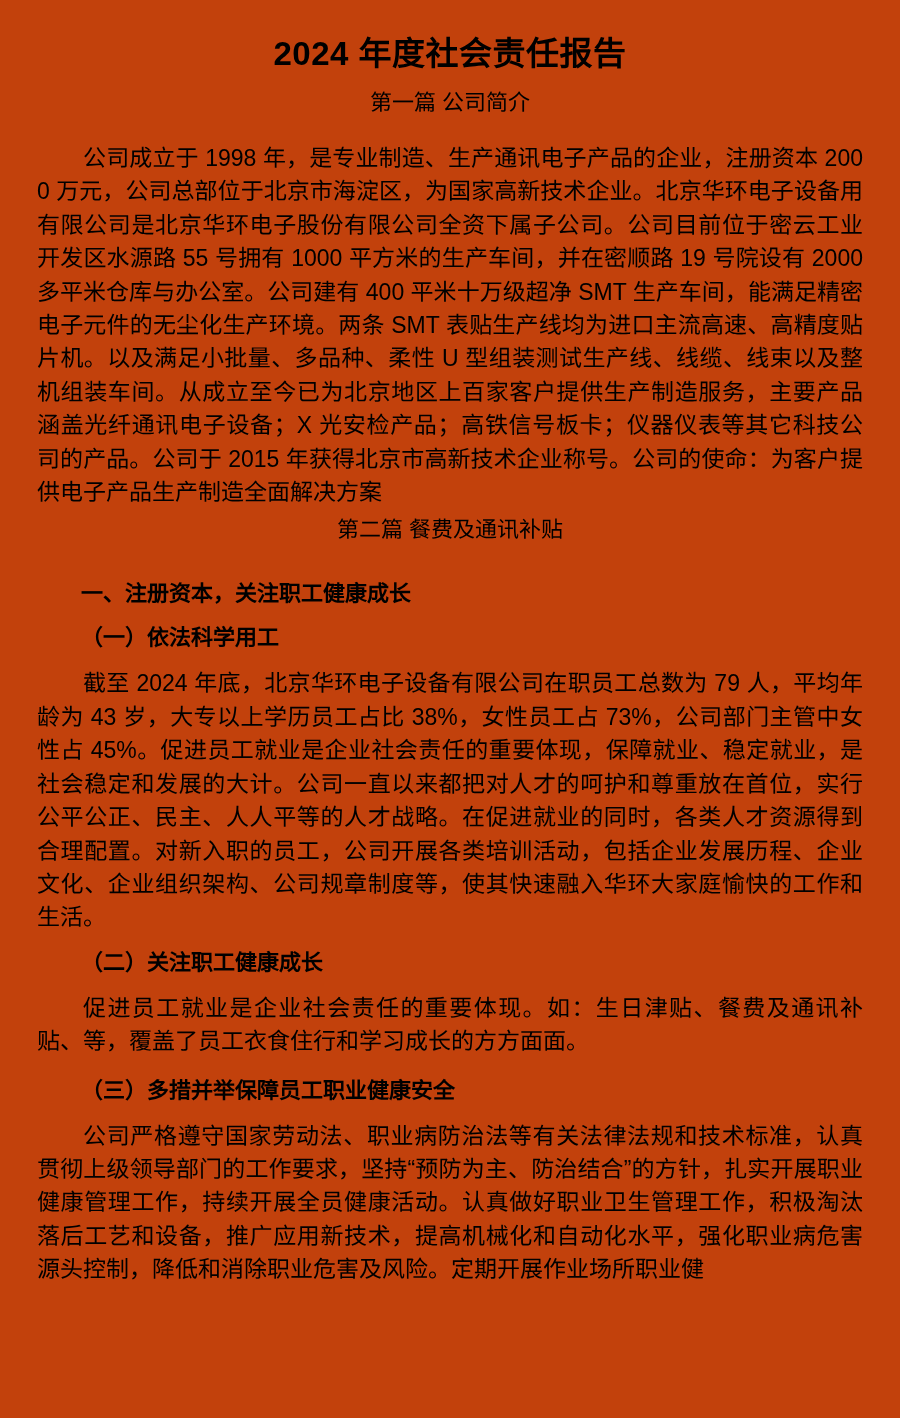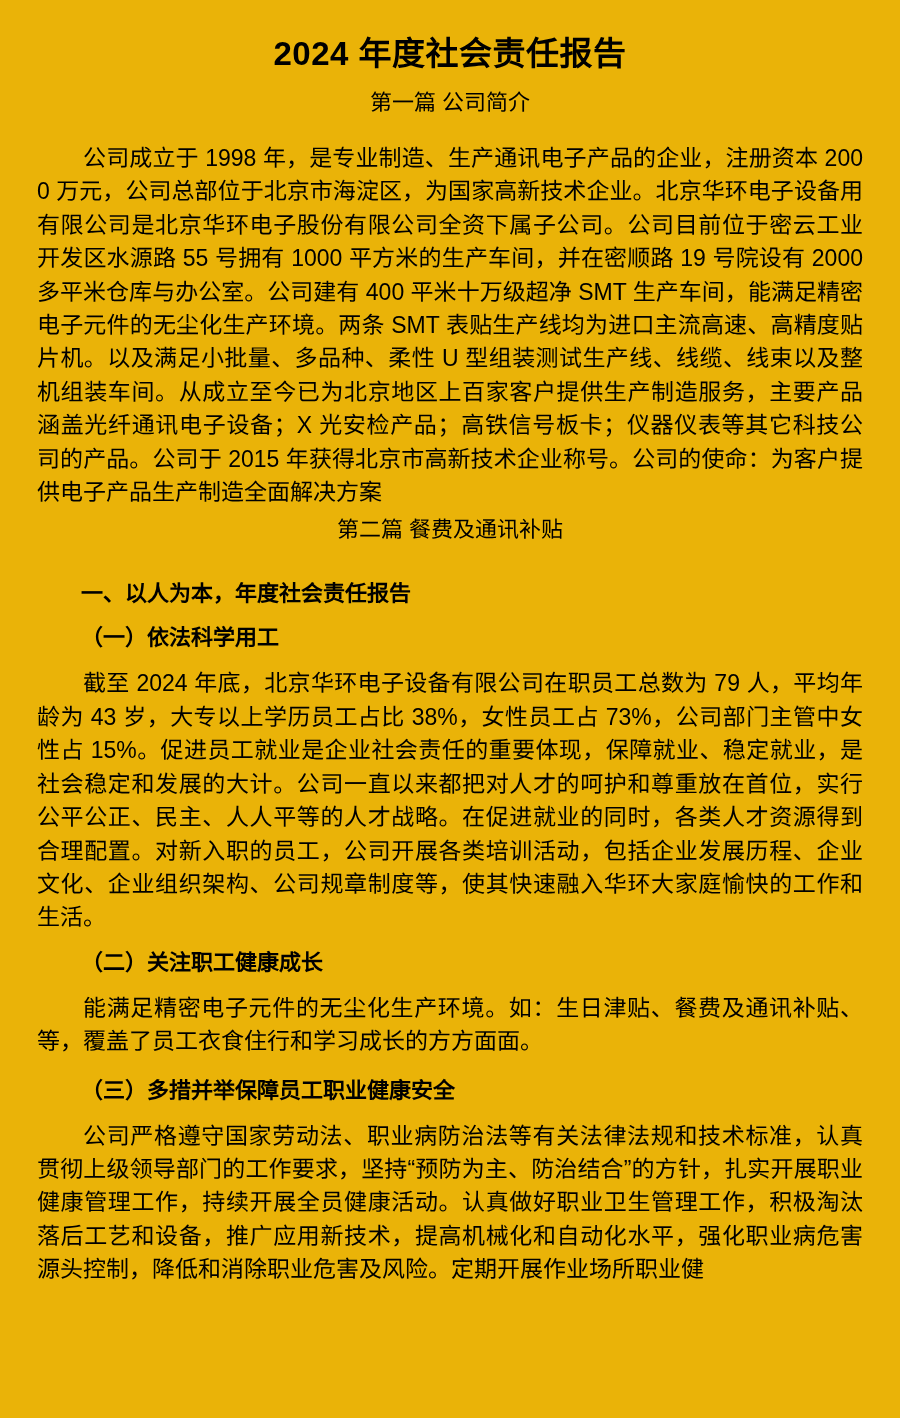"2024 年度社会责任报告" .page { background: #eab308 -> #c2410c }
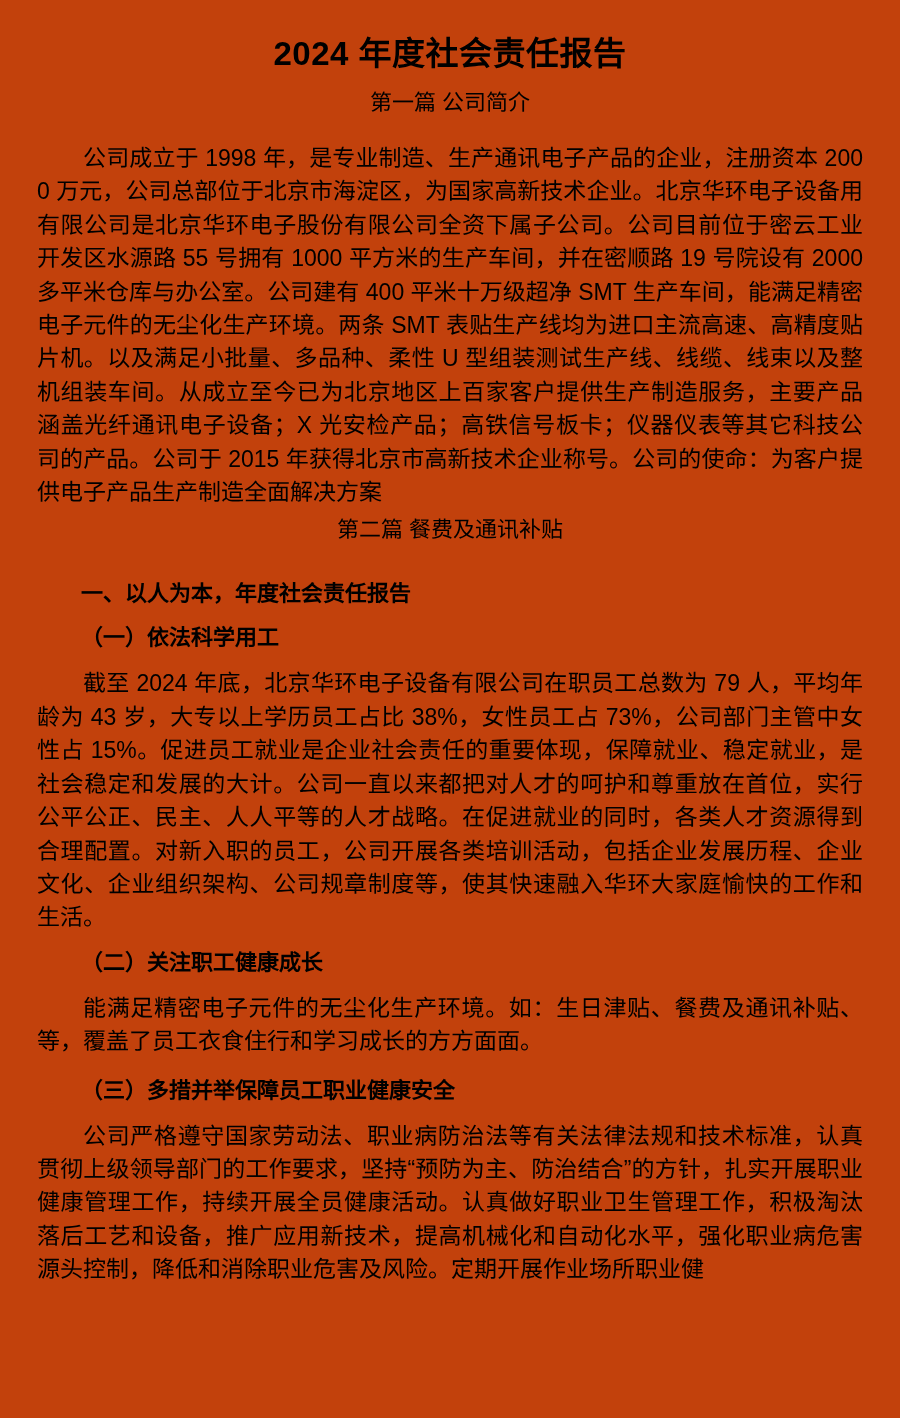"一、以人为本，年度社会责任报告" h3.chapter-heading { text: 以人为本，年度社会责任报告 -> 注册资本，关注职工健康成长 }
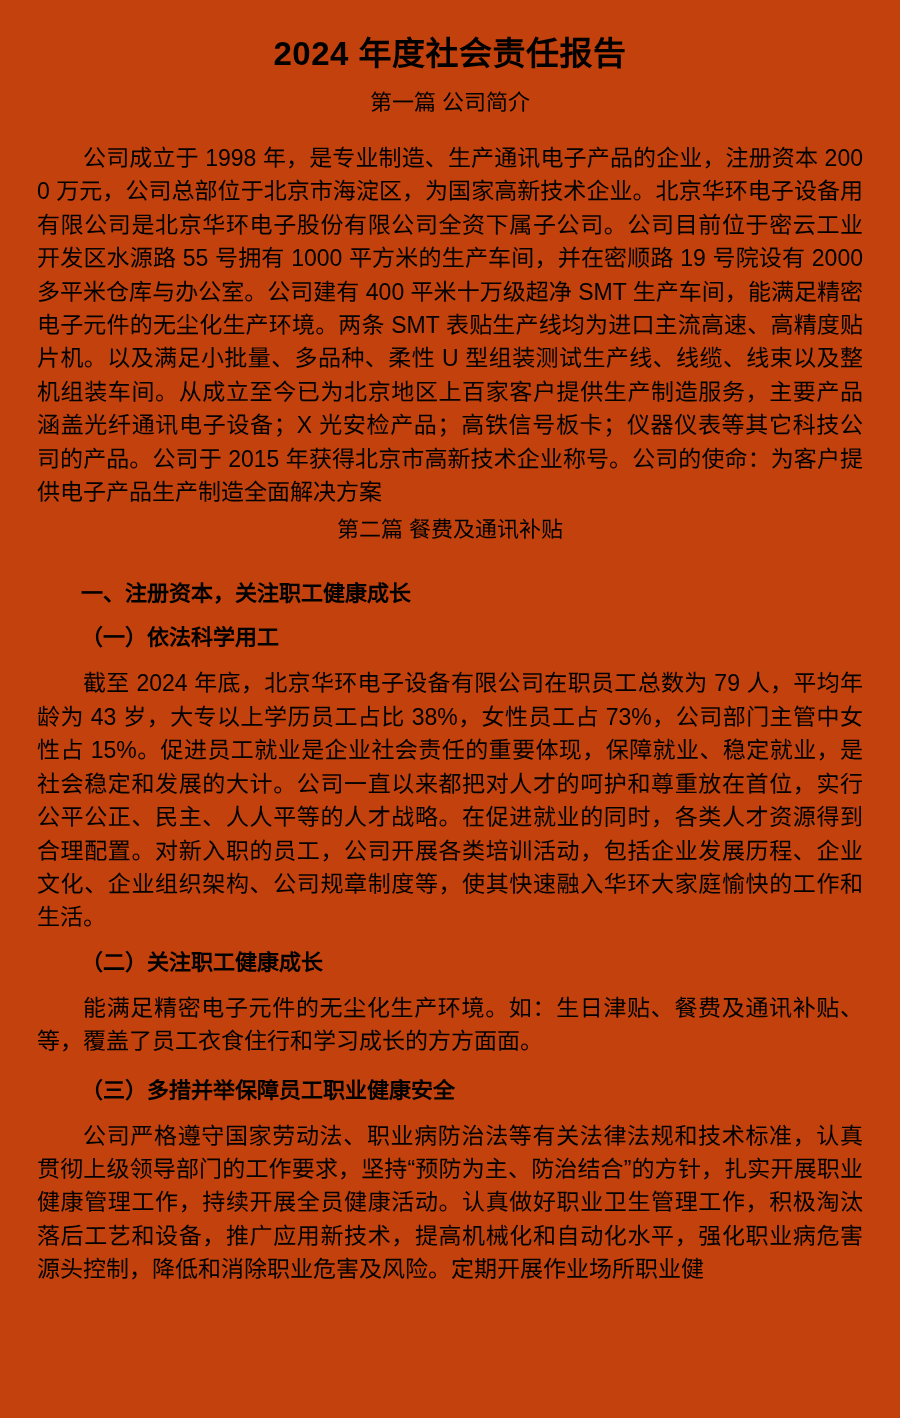"截至 2024 年底，北京华环电子设备有限公司在职员工总数为 79" p.body-para { text: 15% -> 45% }
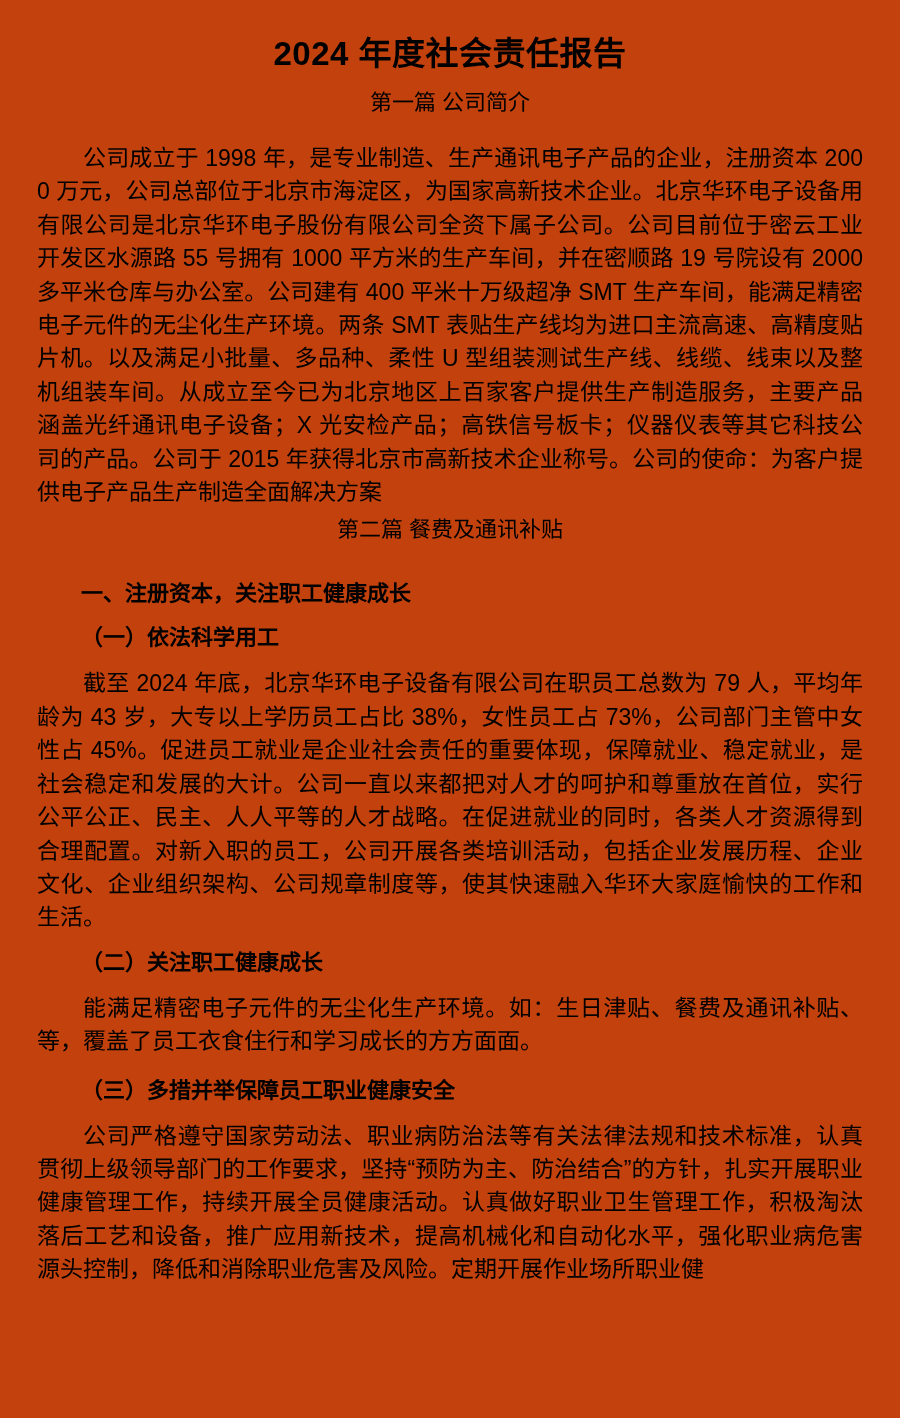"能满足精密电子元件的无尘化生产环境。如：生日津贴、餐费及通讯补贴、等，覆盖了员工" p.body-para { text: 能满足精密电子元件的无尘化生产环境 -> 促进员工就业是企业社会责任的重要体现 }
